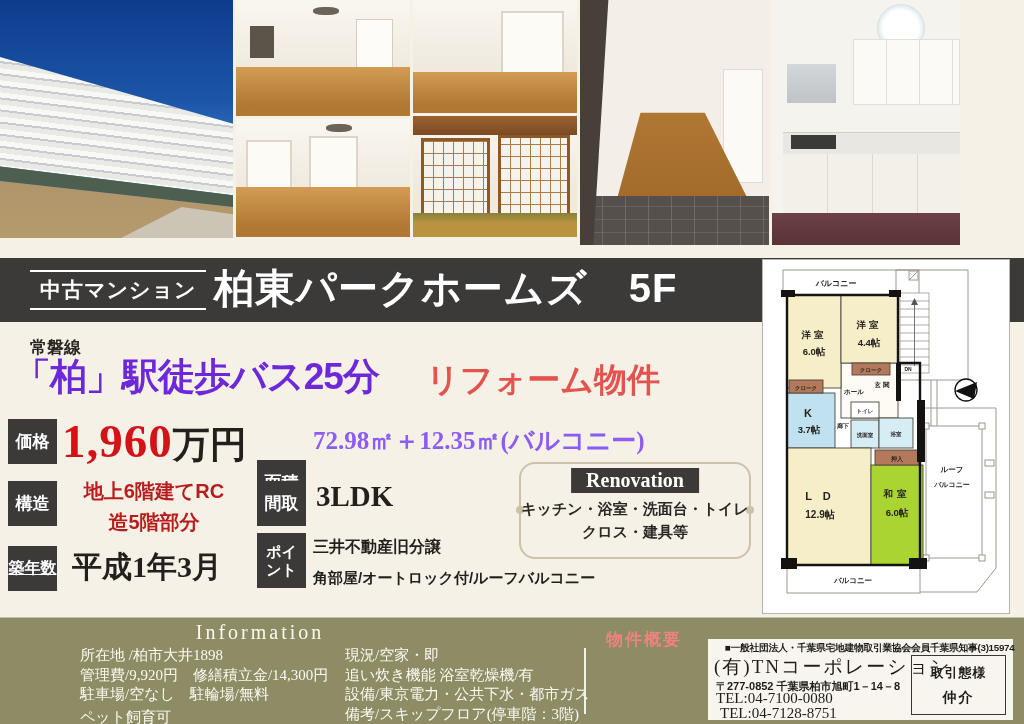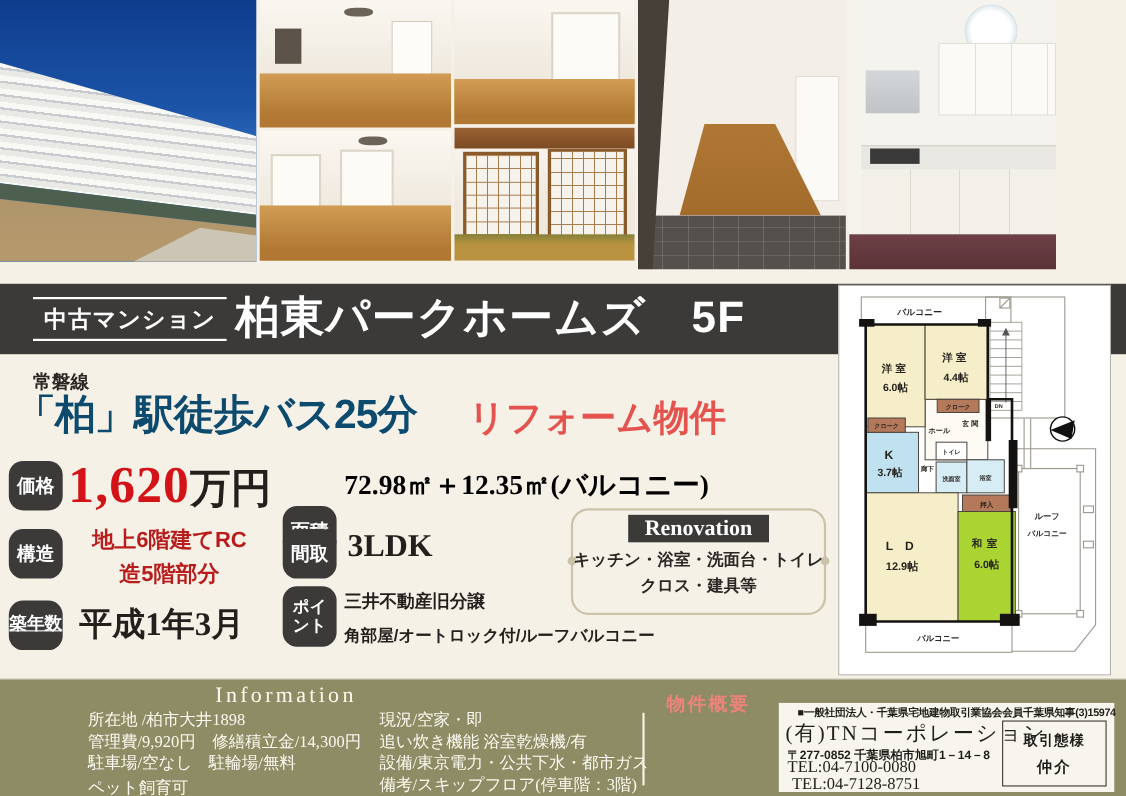"「柏」駅徒歩バス25分" .catch-main { color: #0c4a6e -> #6d28d9 }
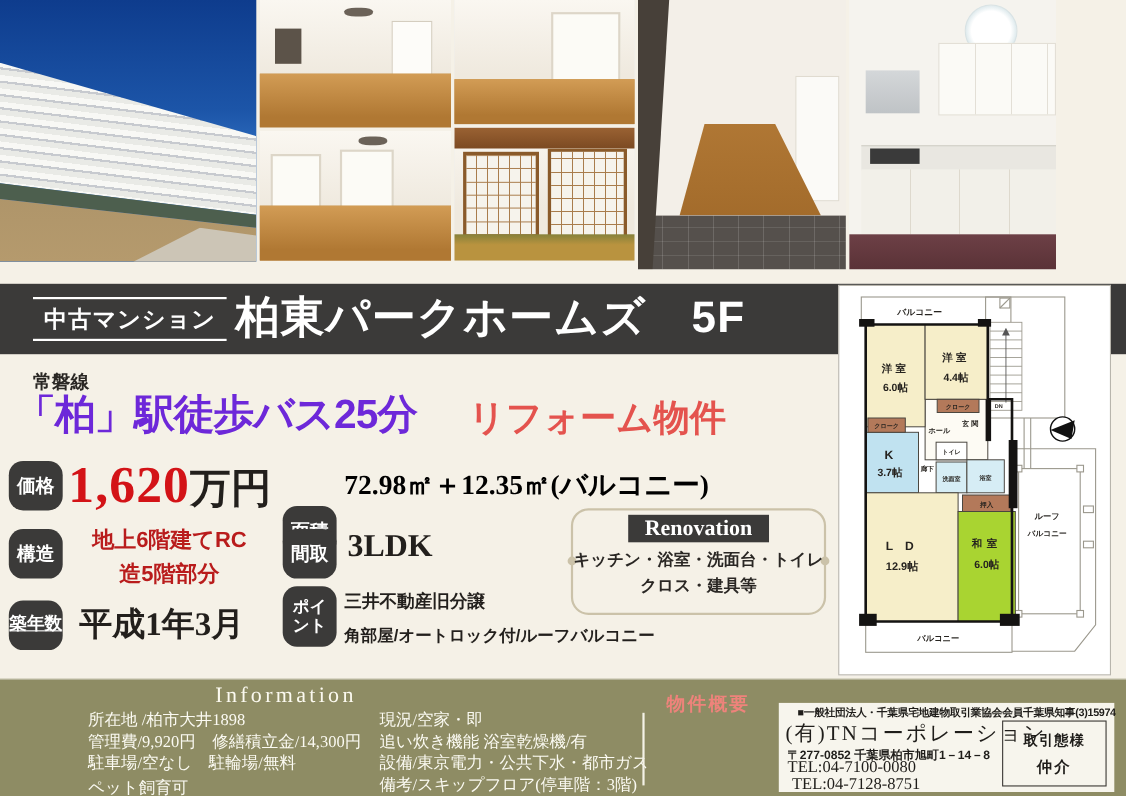"価格" .speclabel { border-radius: 13px -> none }
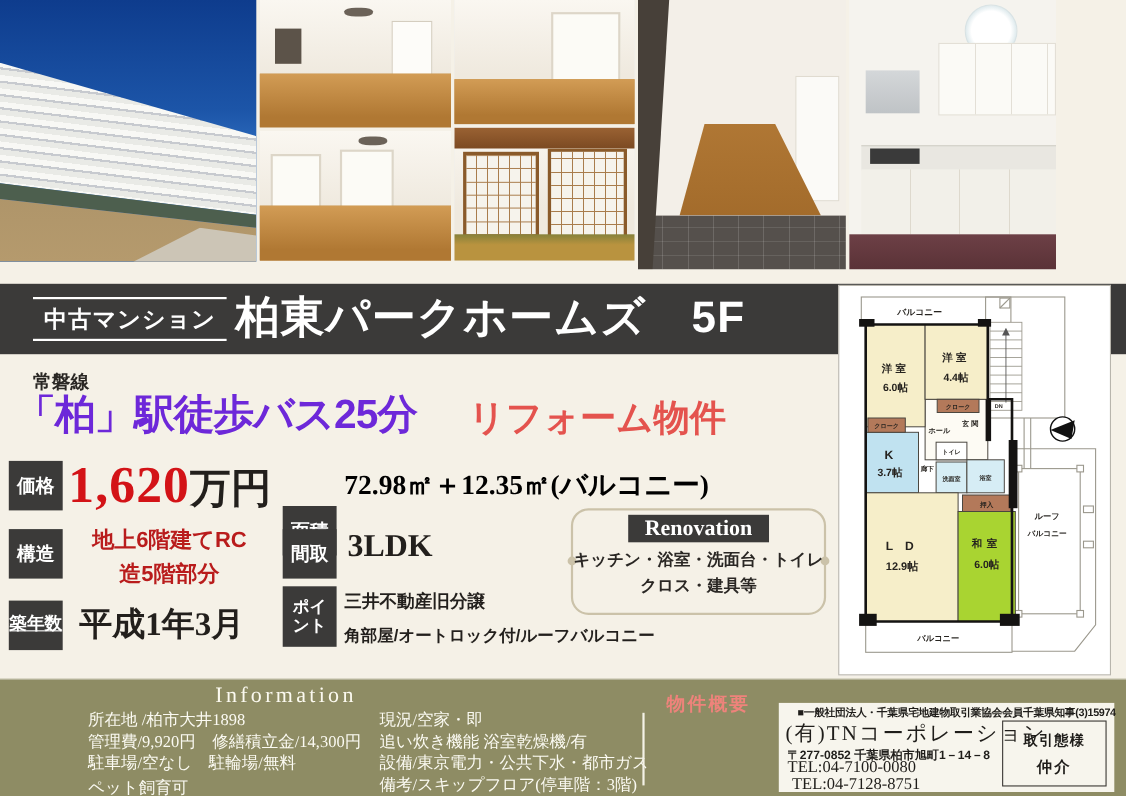"1,620" span.price-num { text: 1,620 -> 1,960 }
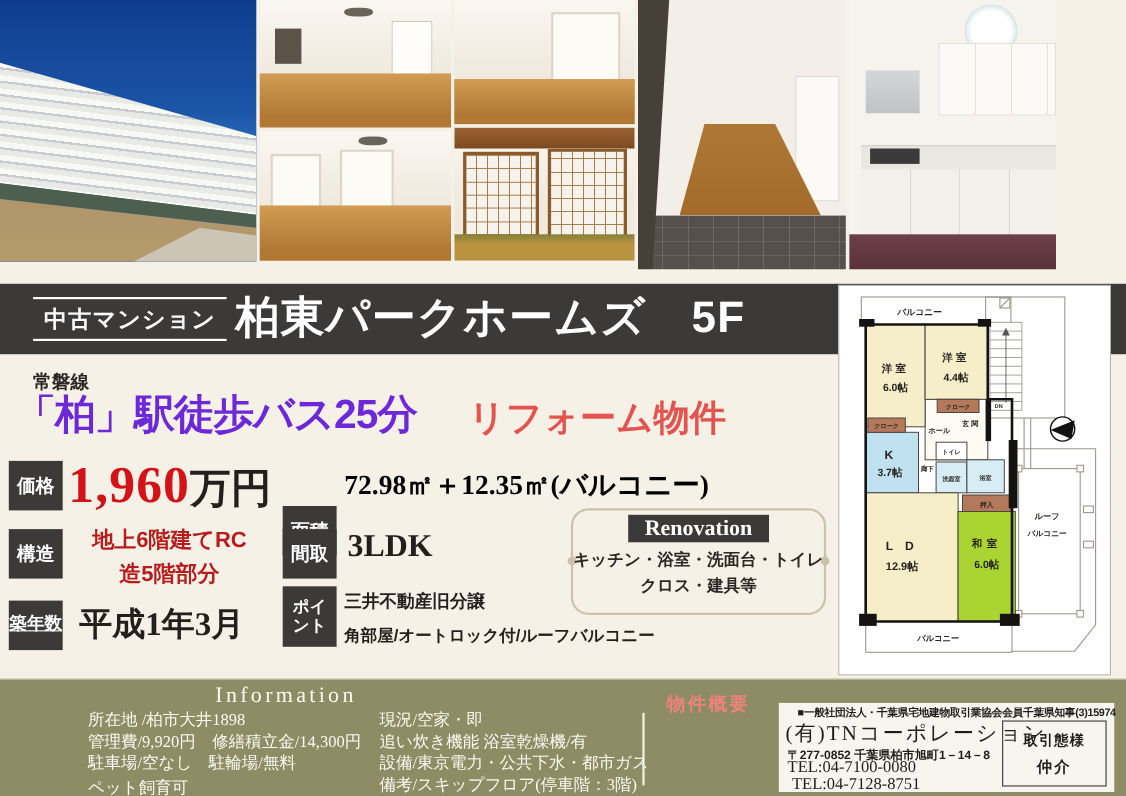"72.98㎡＋12.35㎡(バルコニー)" .area-val { color: #000000 -> #8b5cf6 }
